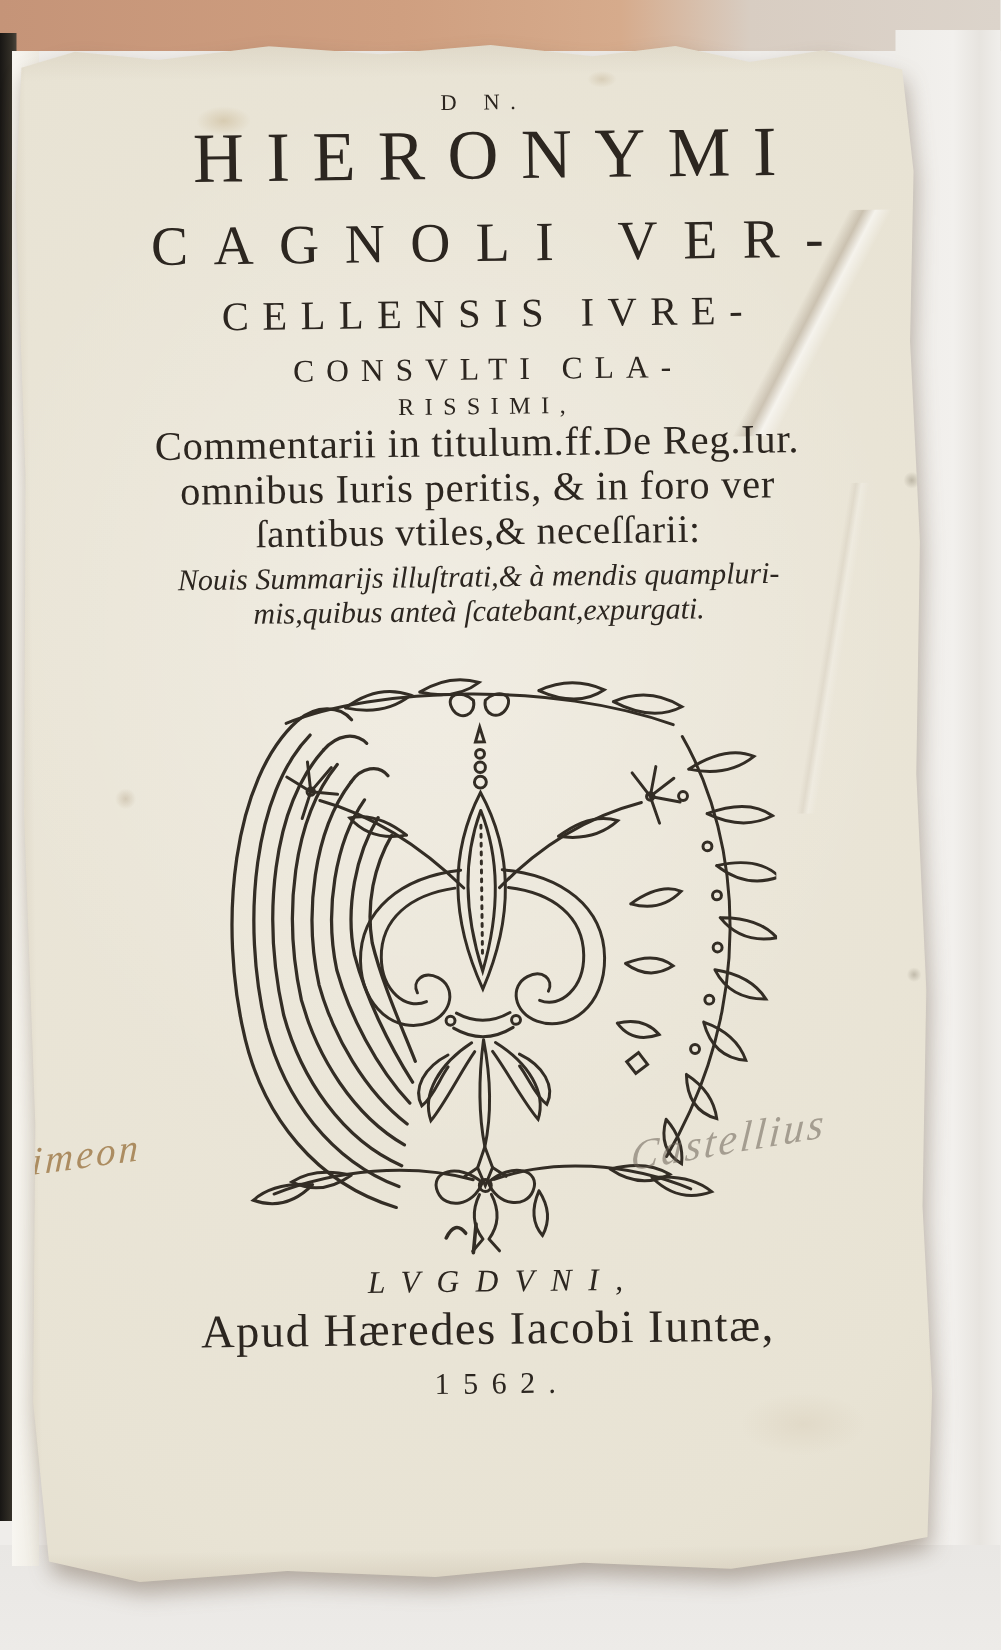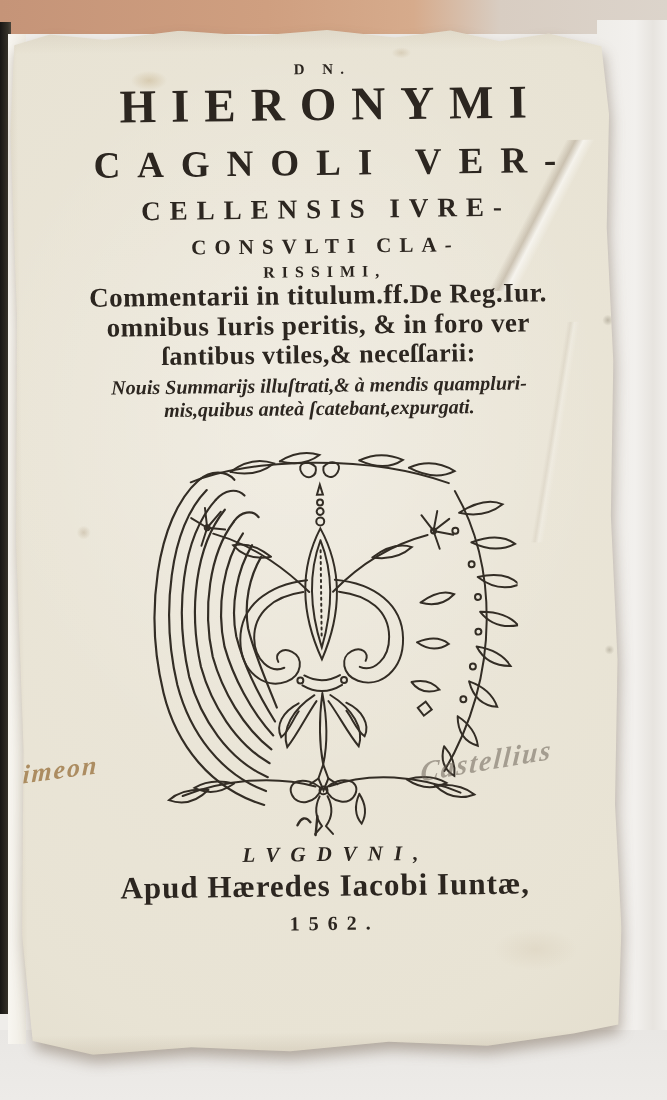"D N." .page-wrap { font-weight: bold -> none }
